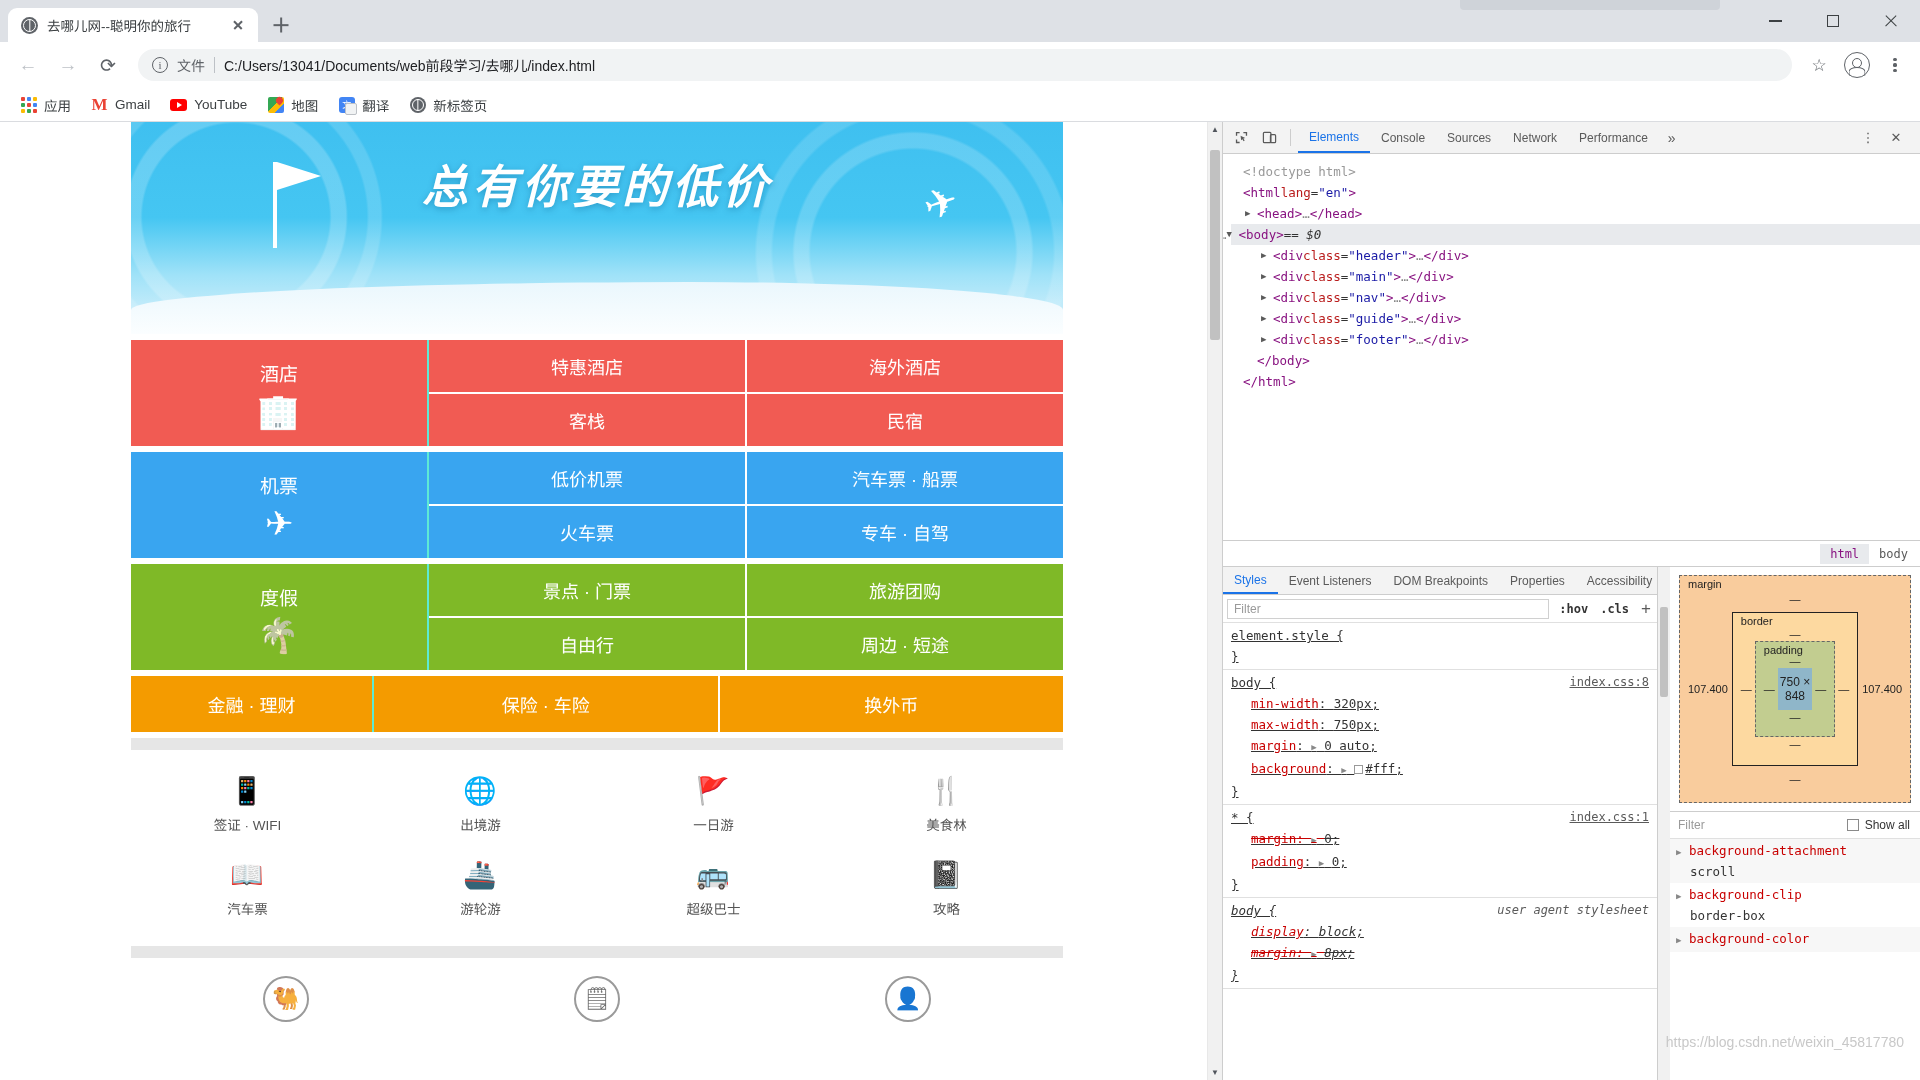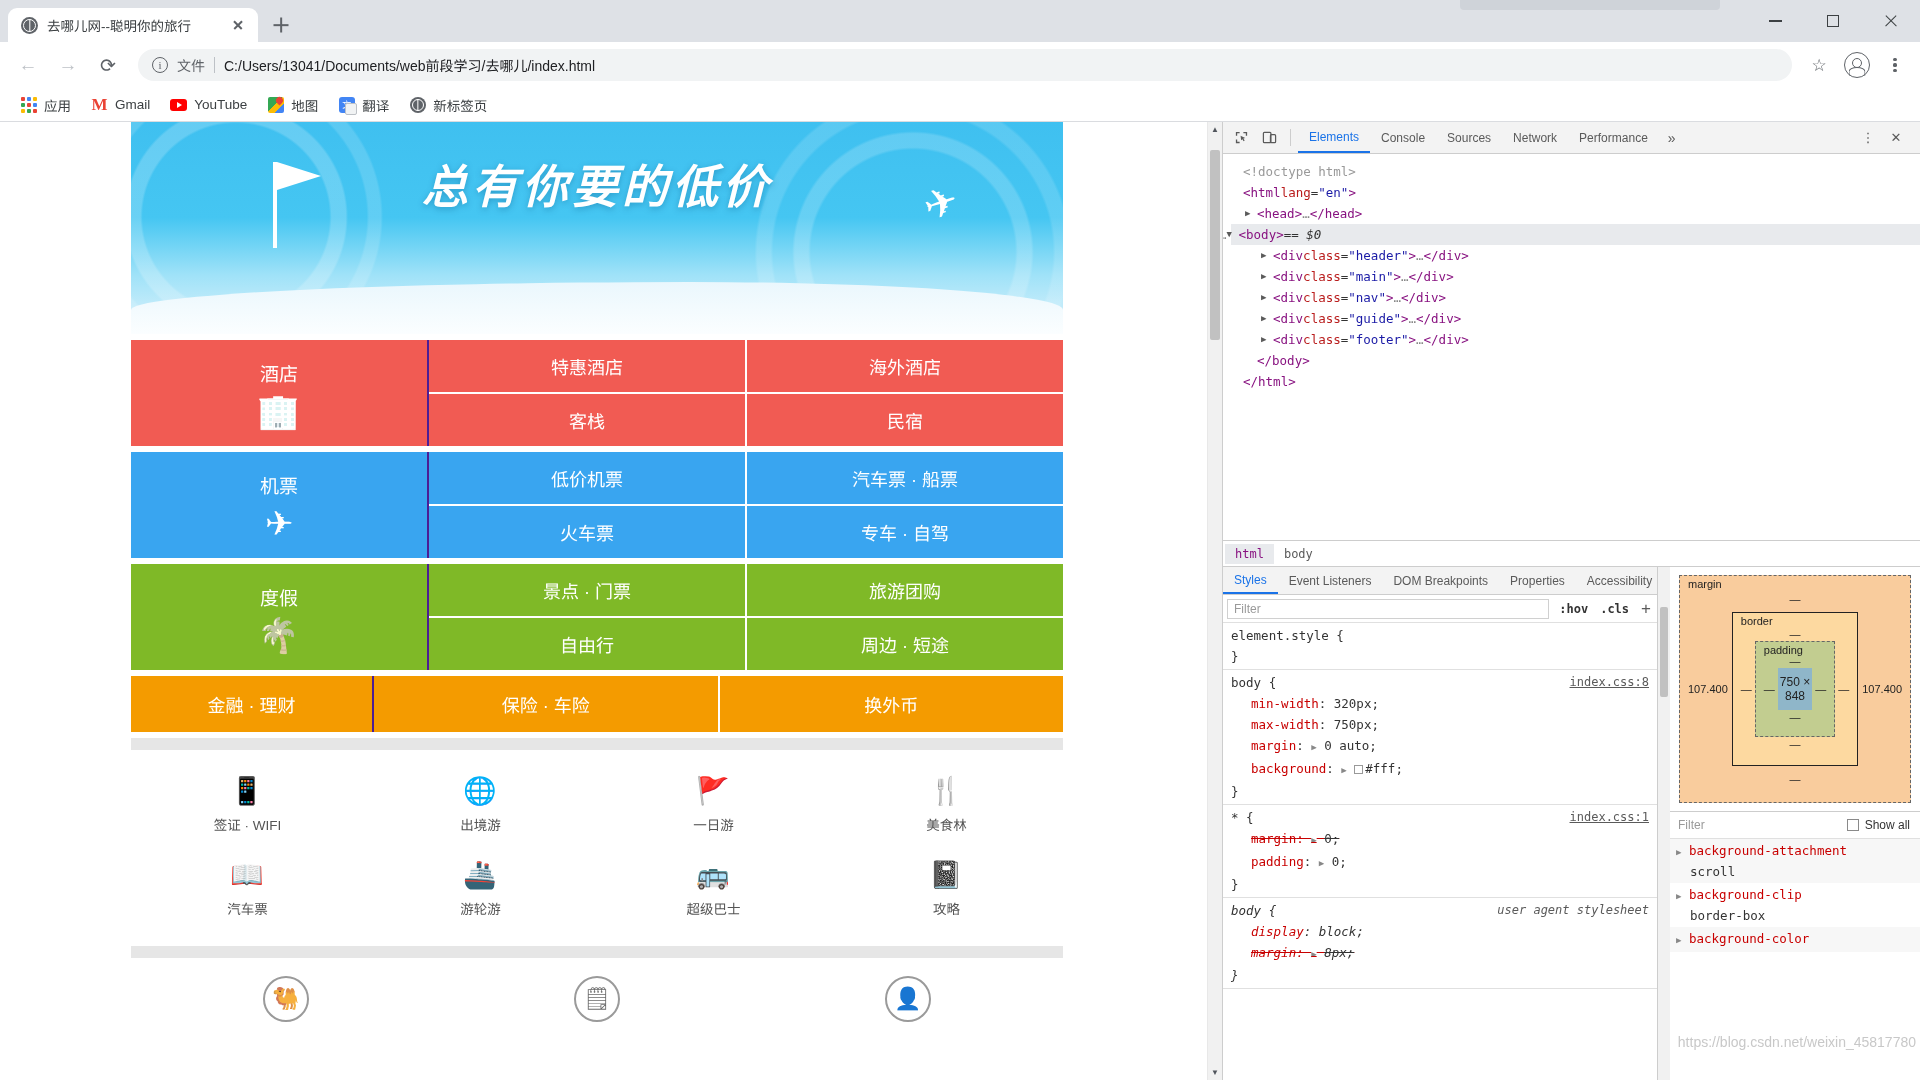"特惠酒店" .nav-sub { border-left: 2px solid #4c1d95 -> 2px solid #5eead4 }
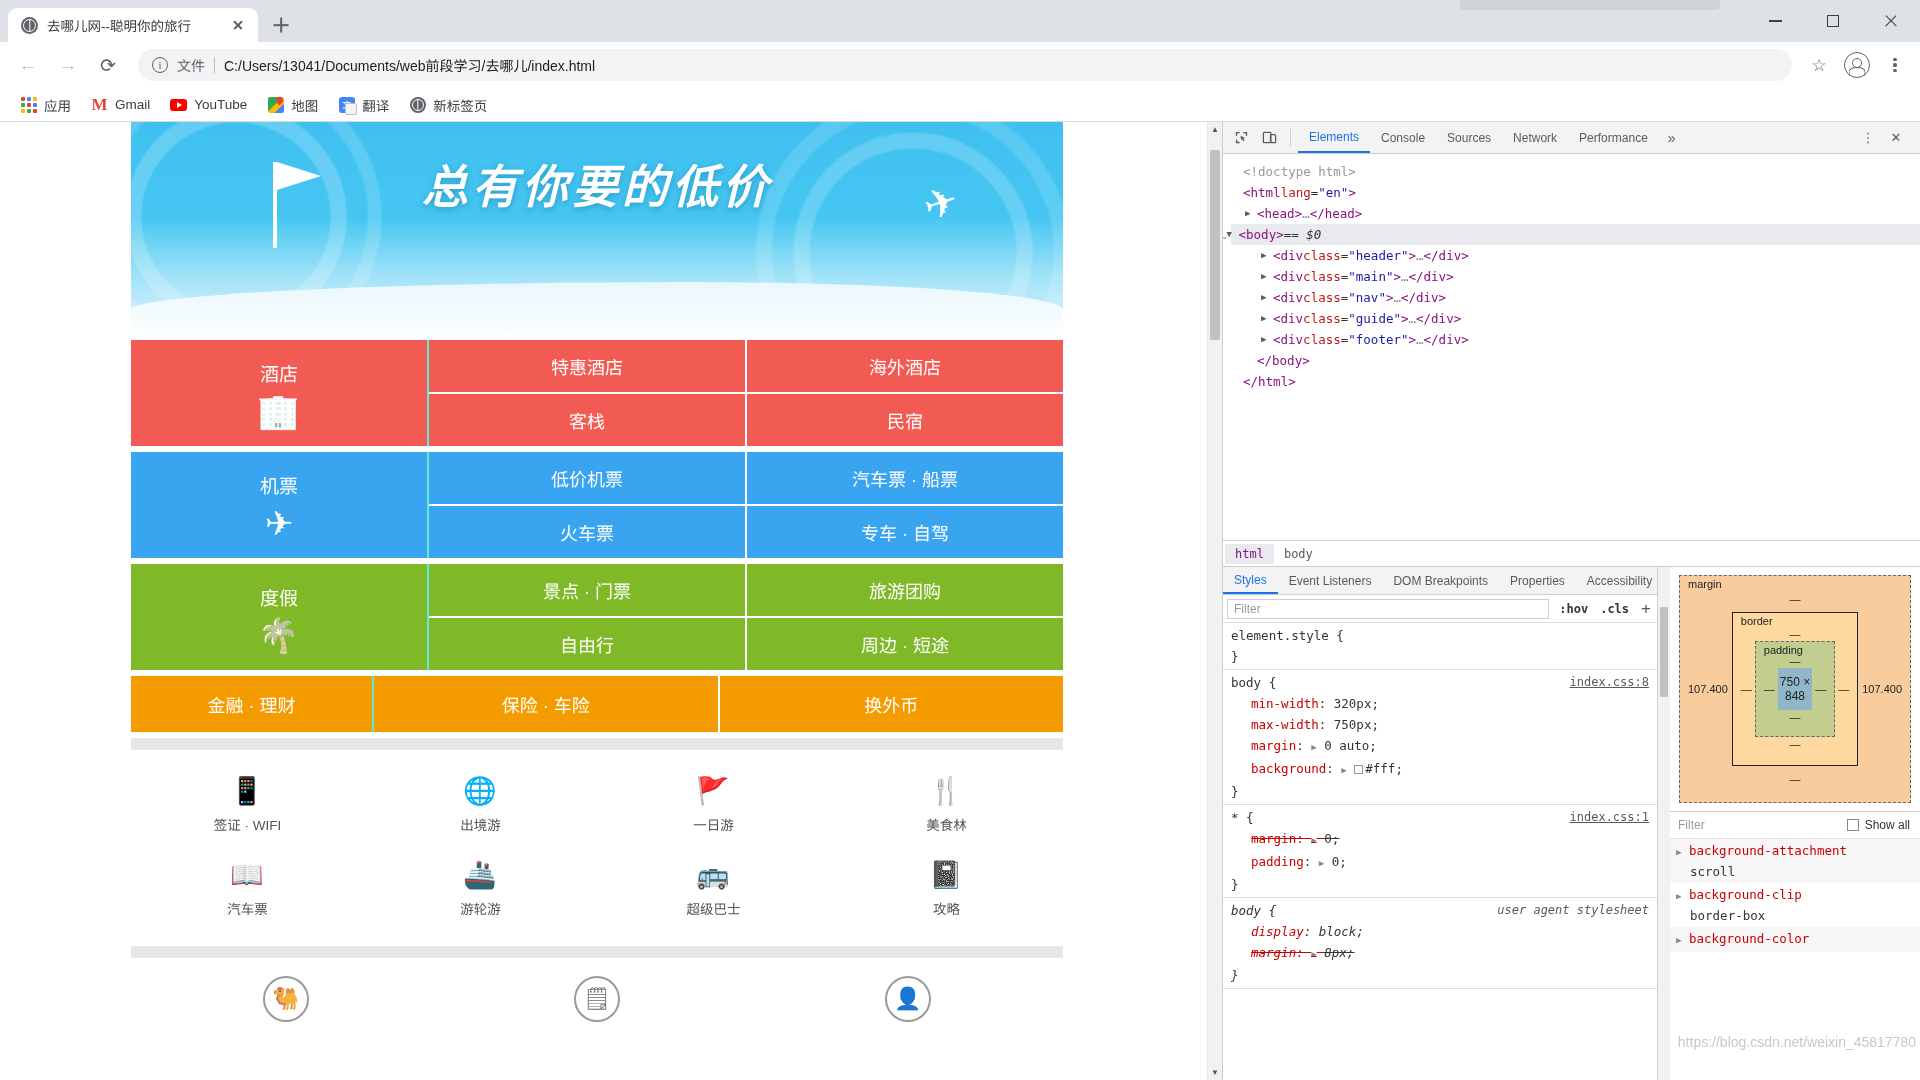"html" .crumbs { justify-content: none -> flex-end }
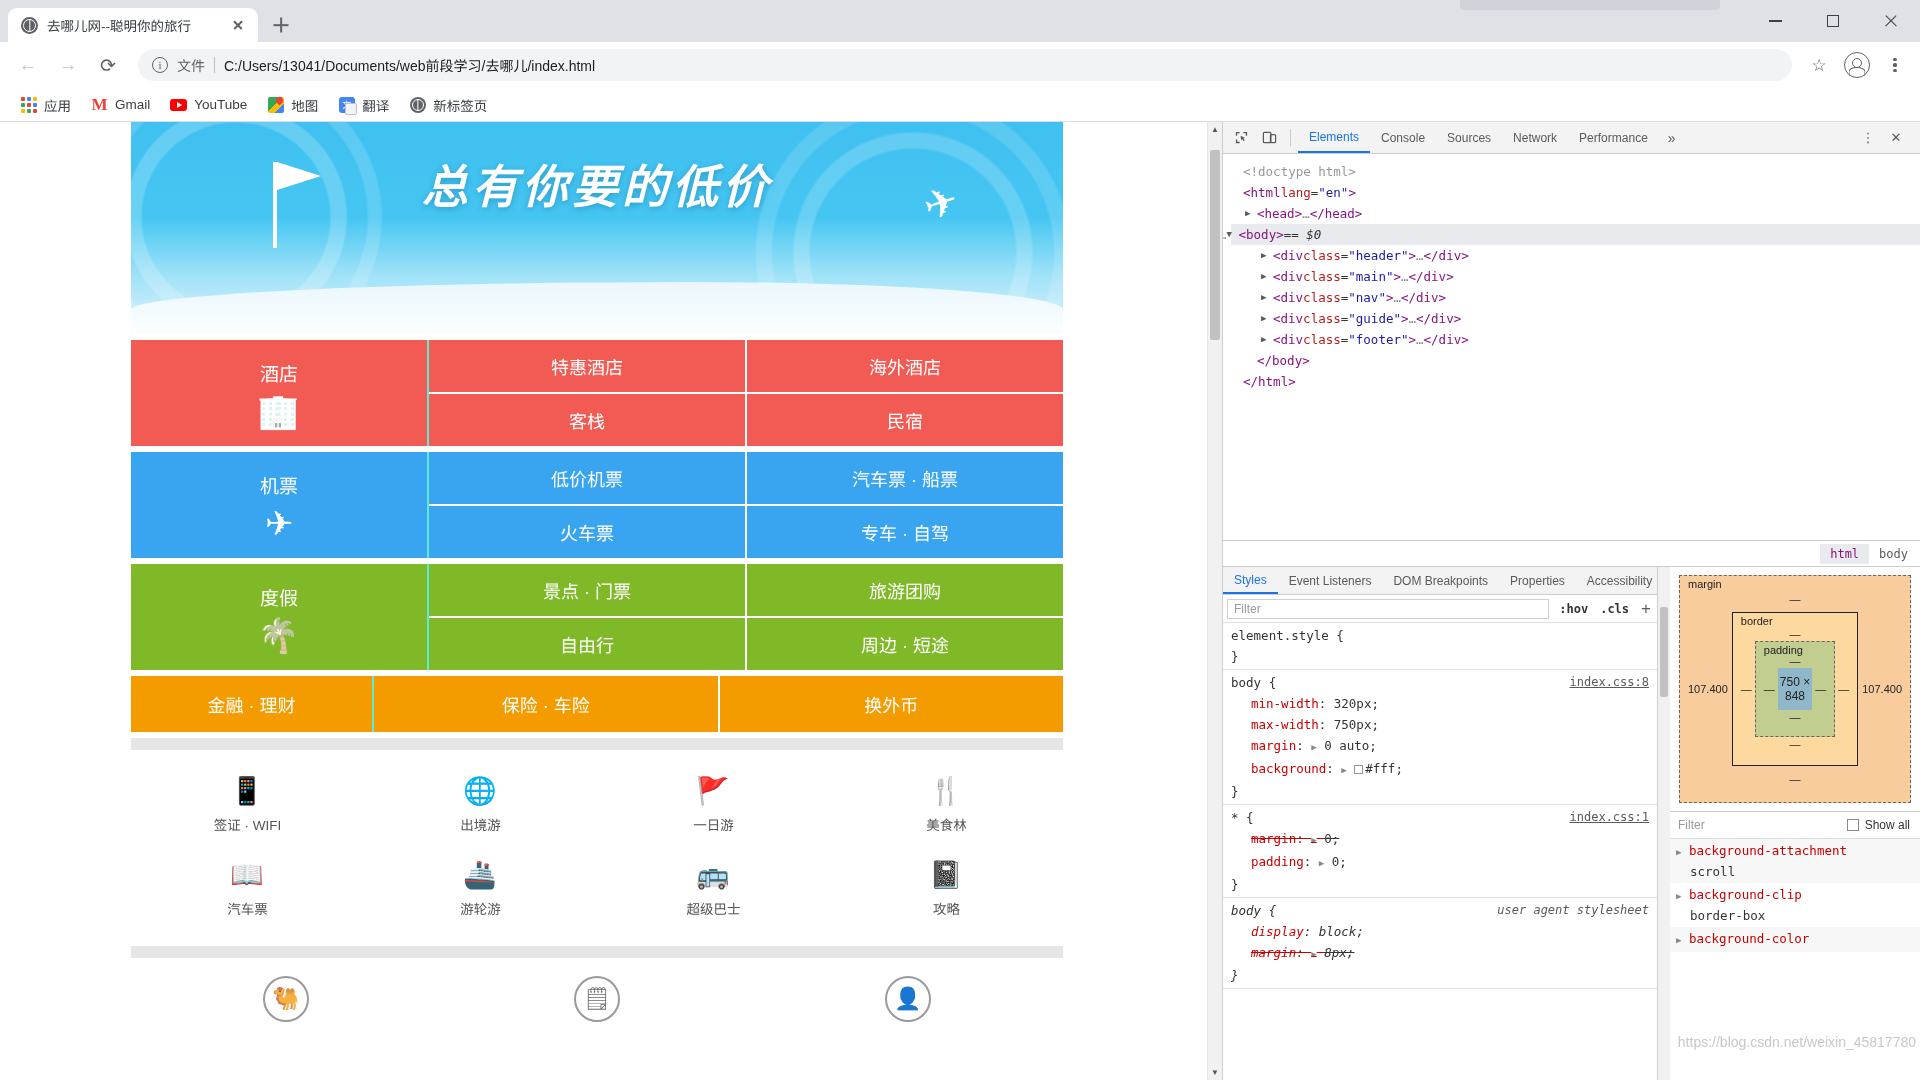"element.style {" .css-body { text-decoration: none -> underline }
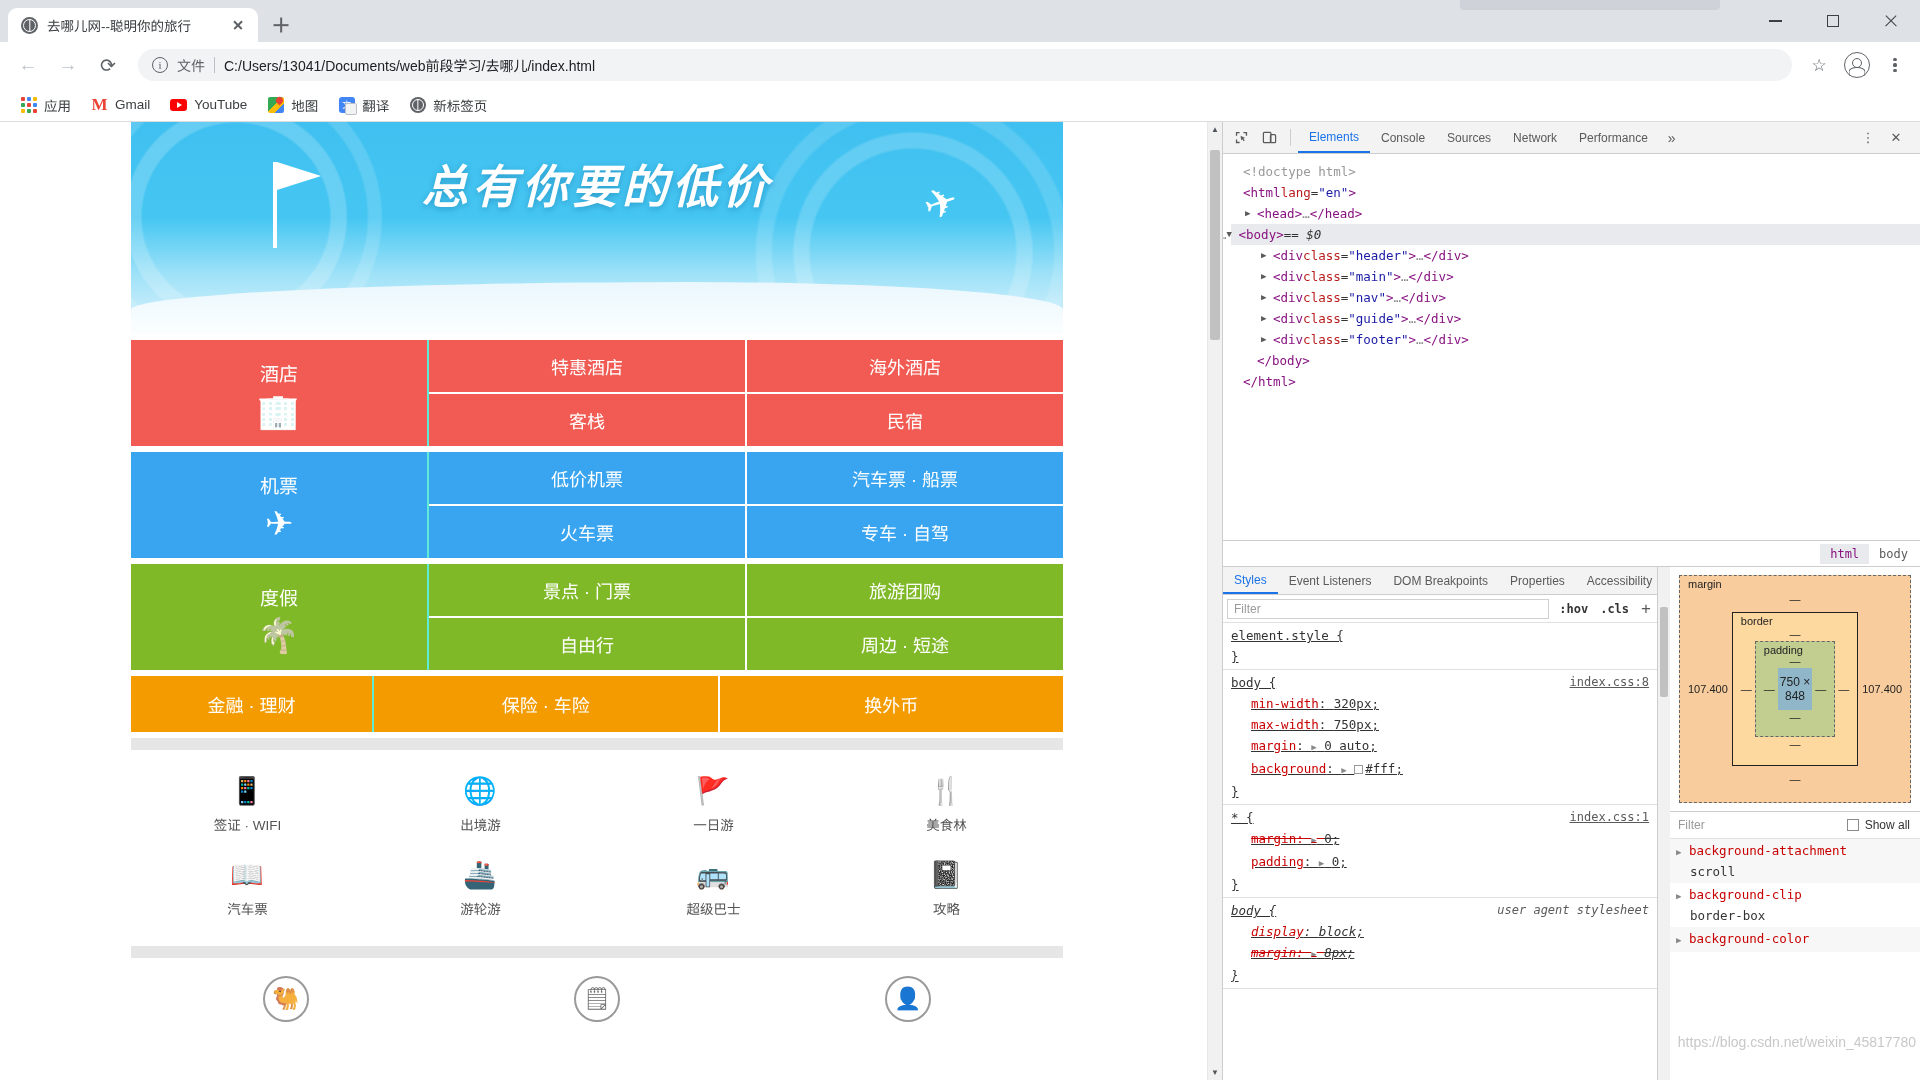"https://blog.csdn.net/weixin_45817780" .watermark { right: 4px -> 16px }
